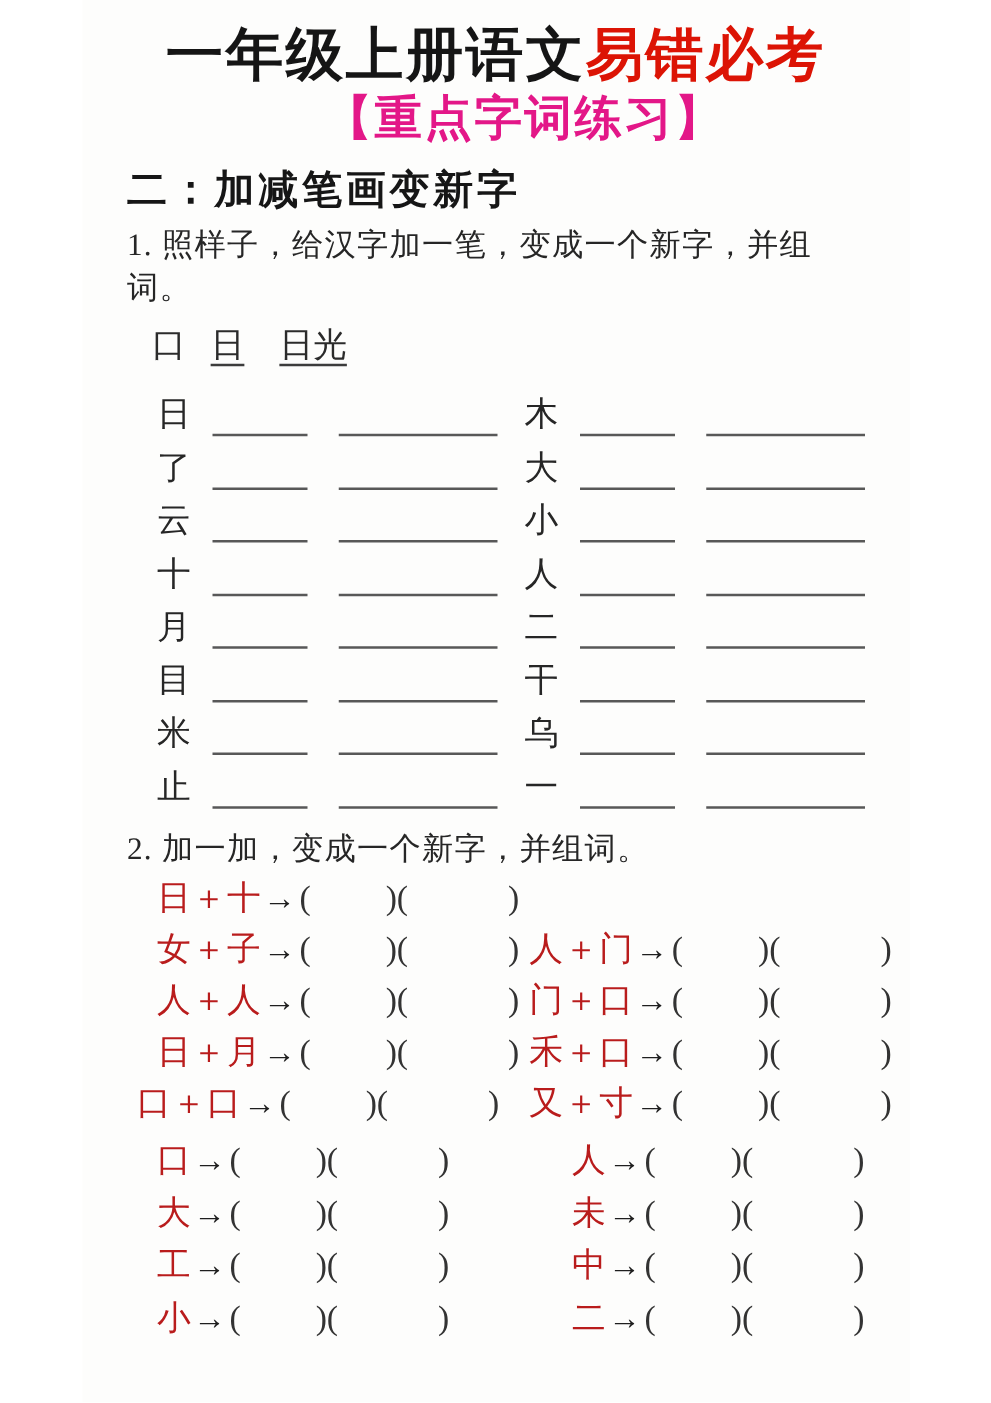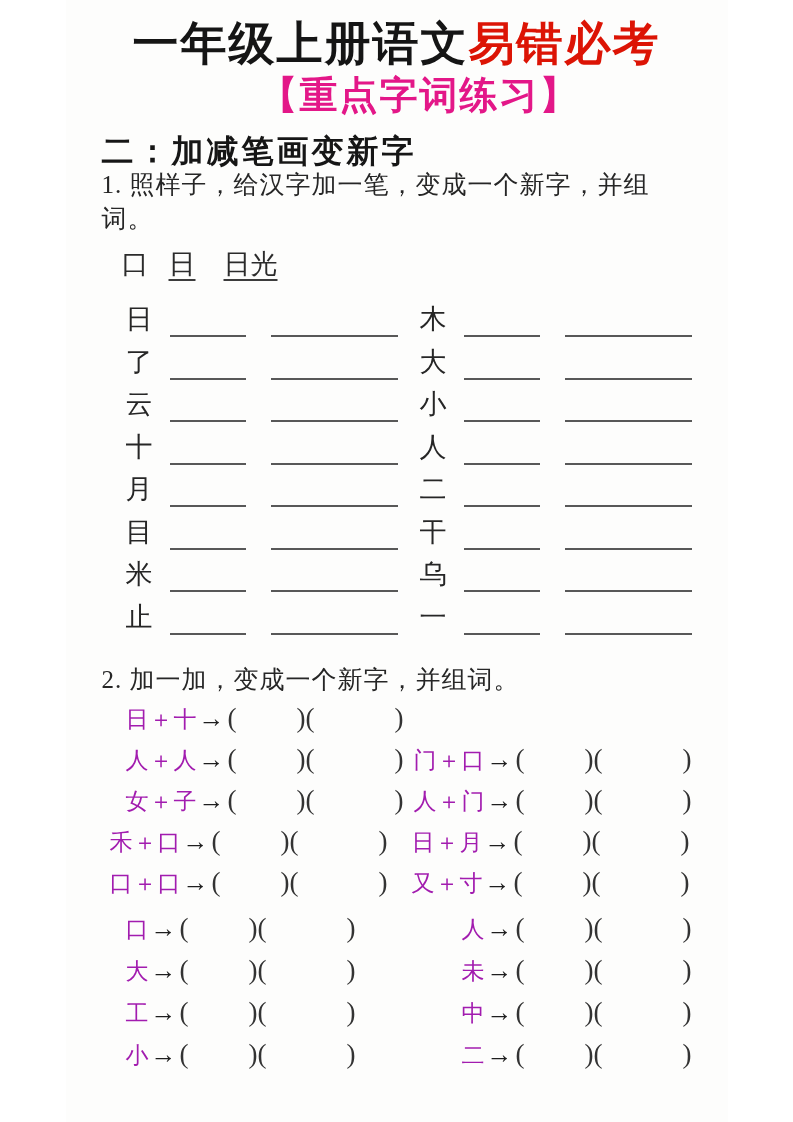"1. 照样子，给汉字加一笔，变成一个新字，并组词。" .prompt.p1 { margin-top: none -> 12px }
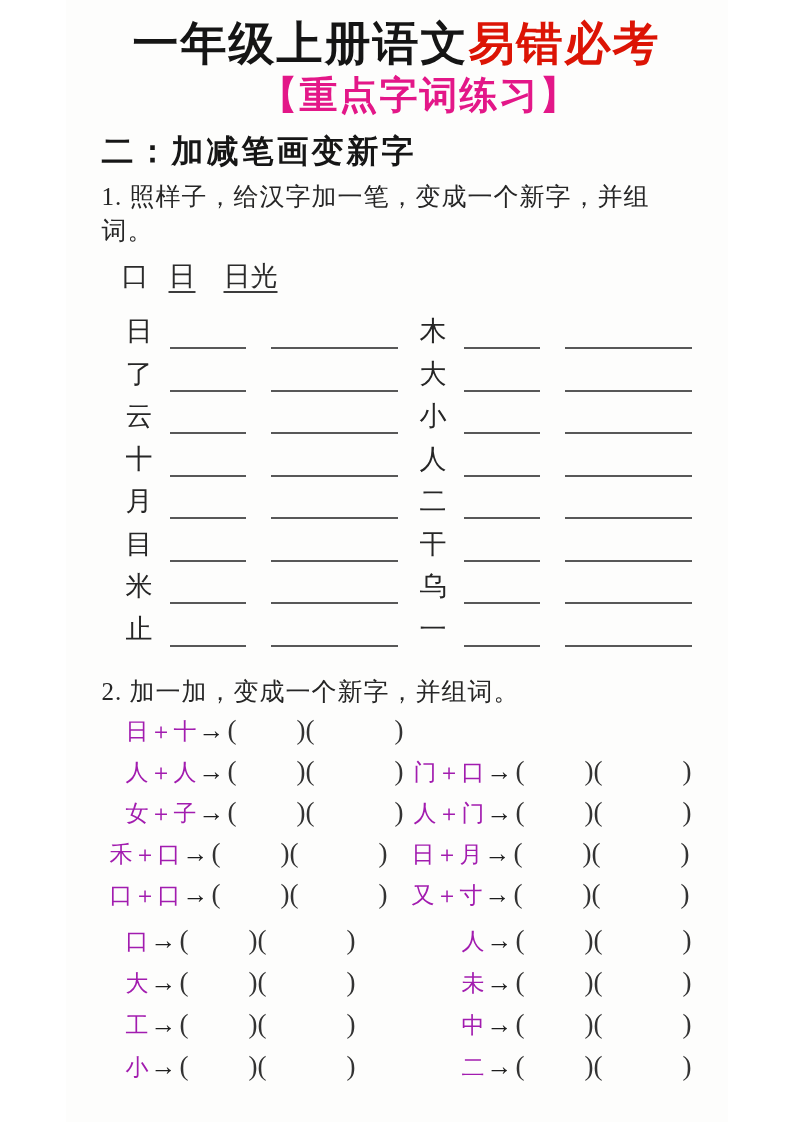"2. 加一加，变成一个新字，并组词。" .prompt.p2 { margin-top: 24px -> 12px }
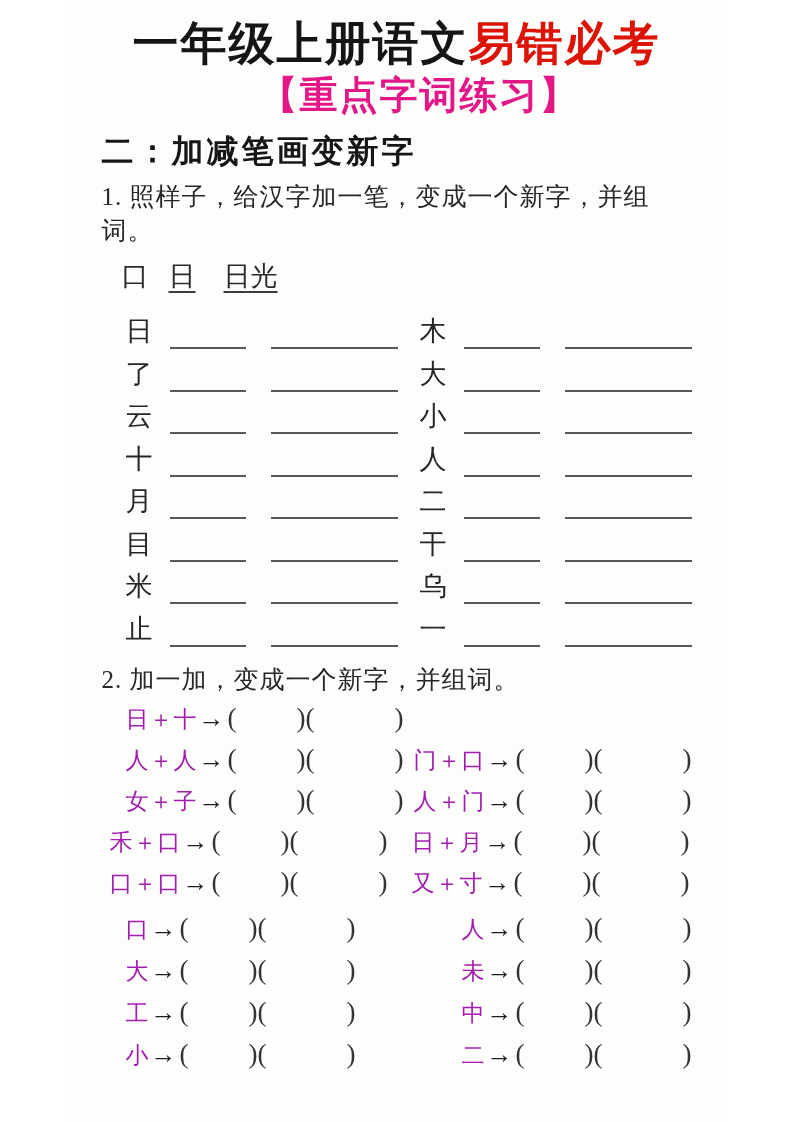"日＋十" .expr { color: #a21caf -> #b91c1c; font-size: 23px -> 27px }
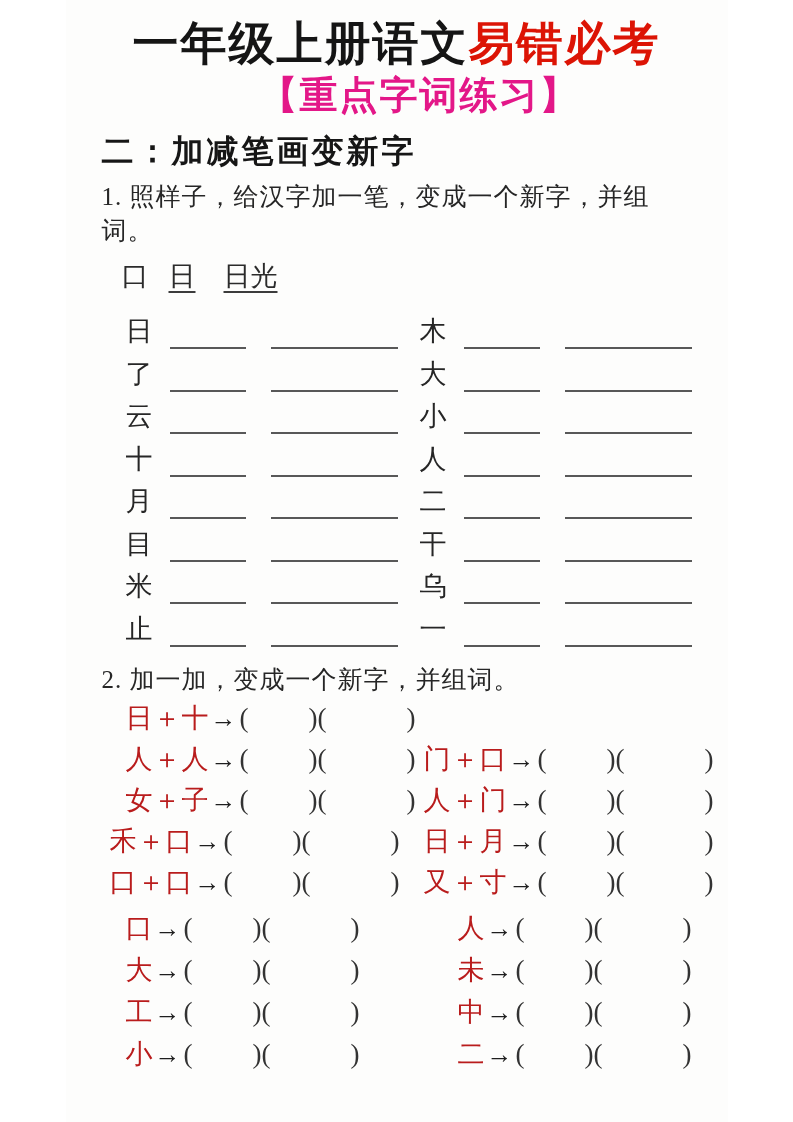"人＋人→( )( )" div.row { order: before "女＋子→( )( )" -> after "女＋子→( )( )" }
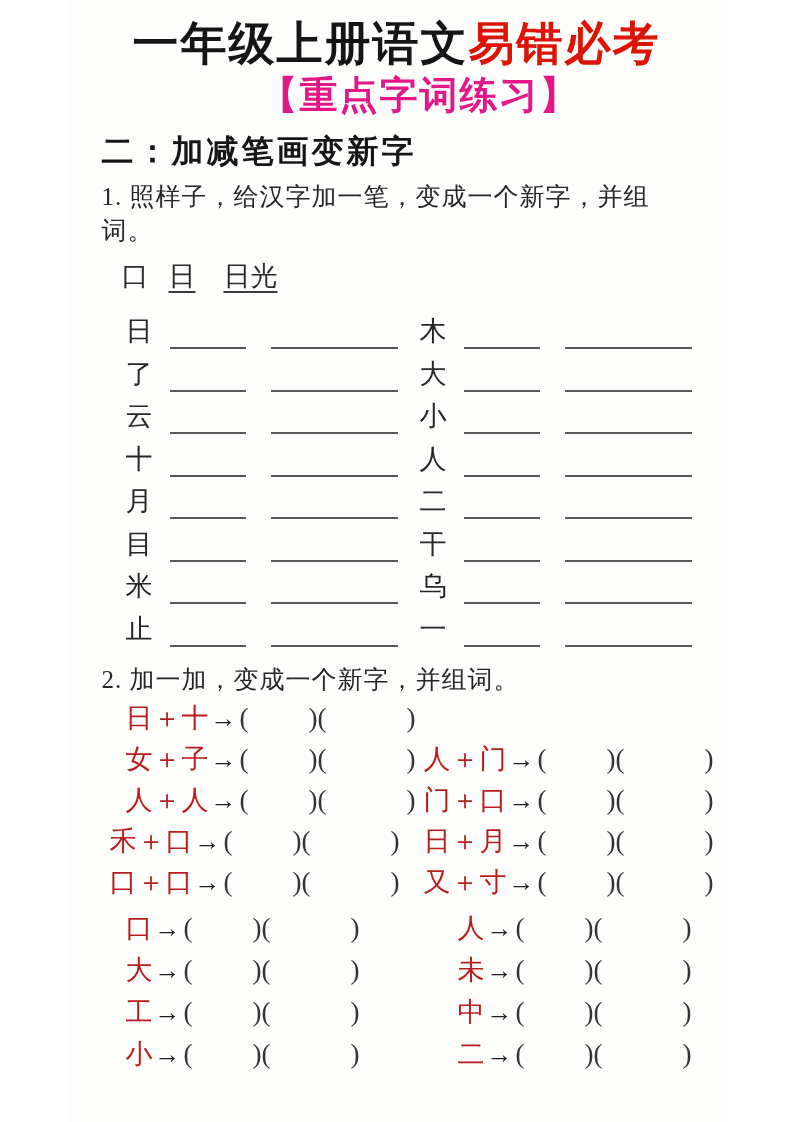"禾＋口→( )( )" div.half { order: before "日＋月→( )( )" -> after "日＋月→( )( )" }
